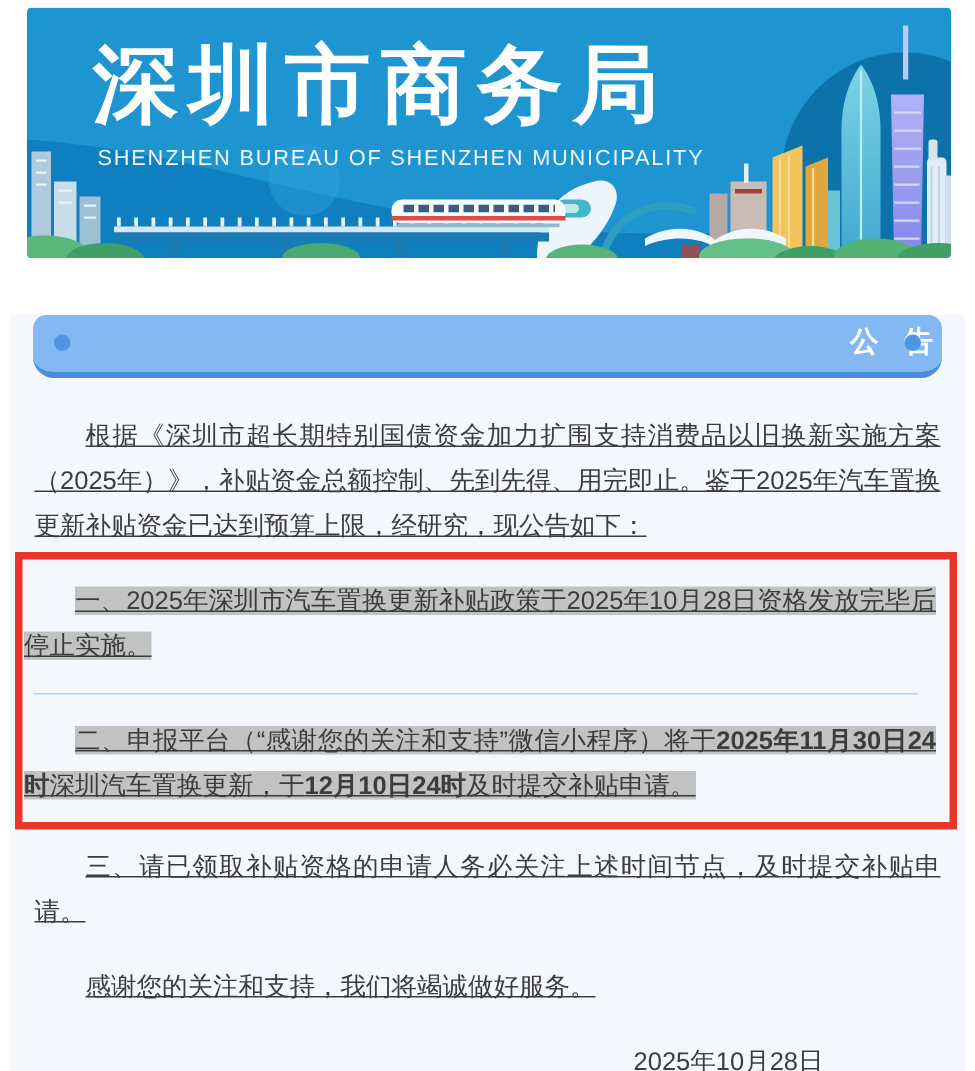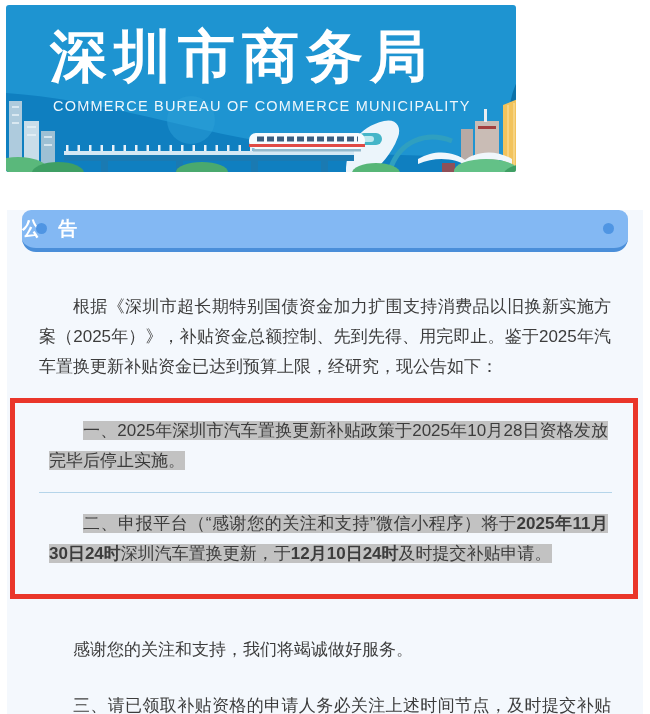"深圳市商务局" .banner { left: 6px -> 18px; width: 510px -> 616px }
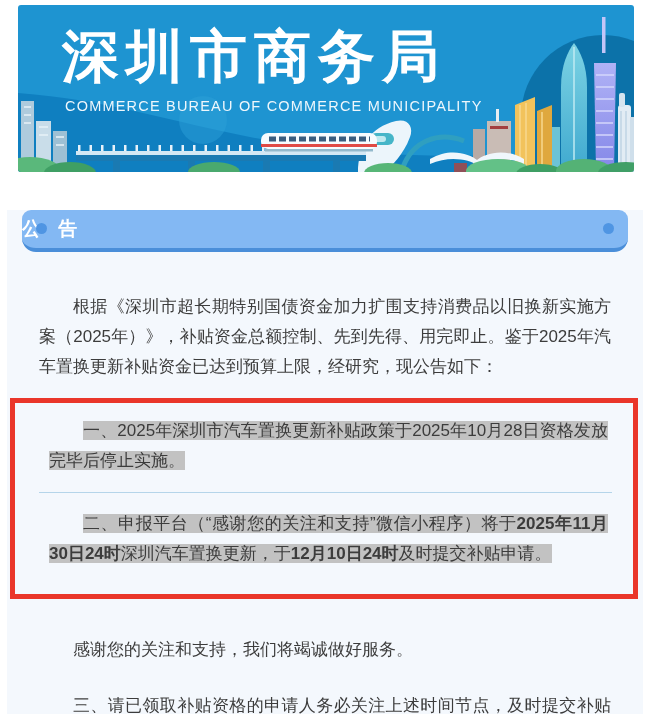"COMMERCE BUREAU OF COMMERCE MUNICIPALITY" div.banner-subtitle { text: COMMERCE BUREAU OF COMMERCE -> SHENZHEN BUREAU OF SHENZHEN }
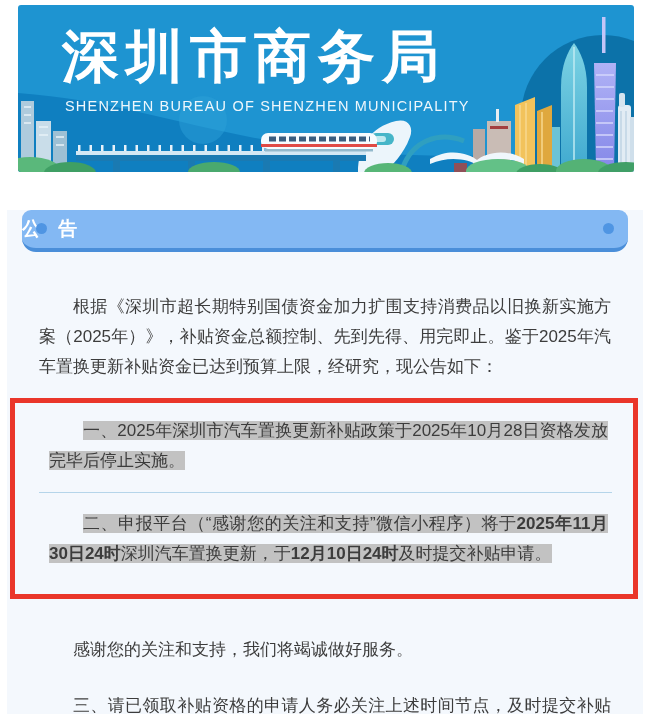"公 告" .notice-bar { text-align: left -> right }
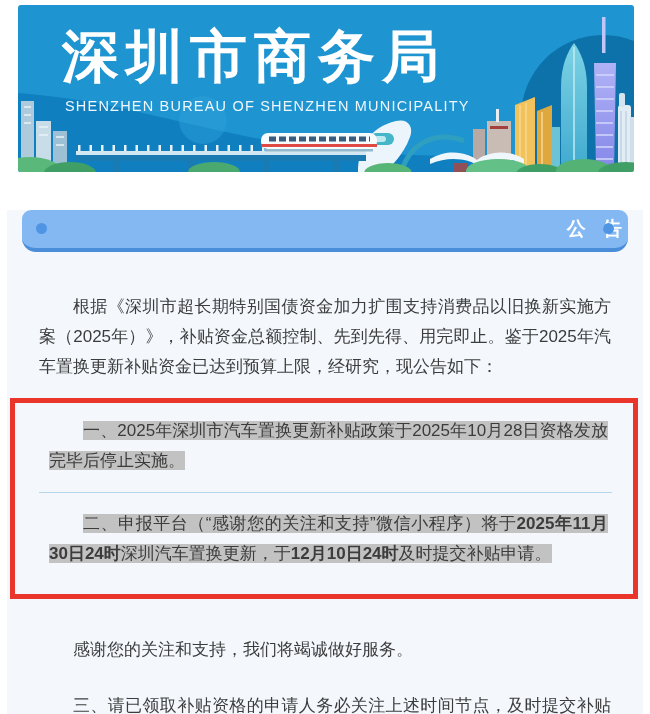"根据《深圳市超长期特别国债资金加力扩围支持消费品以旧换新实施方案（2025年）》" .para { margin: 16px -> 0; text-decoration: none -> underline }
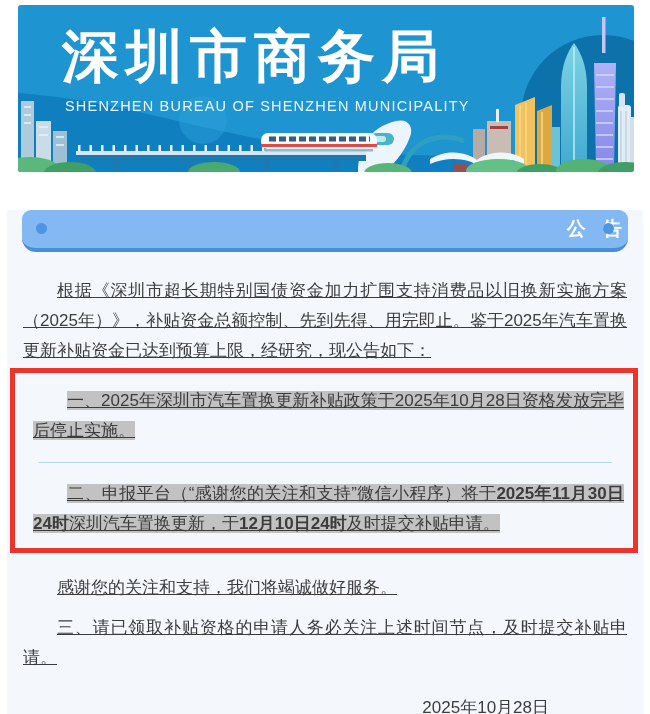"一、2025年深圳市汽车置换更新补贴政策于2025年10月28日资格发放完毕后停" .alert-box { padding: 7px 9px 9px 18px -> 7px 9px 9px 1px }
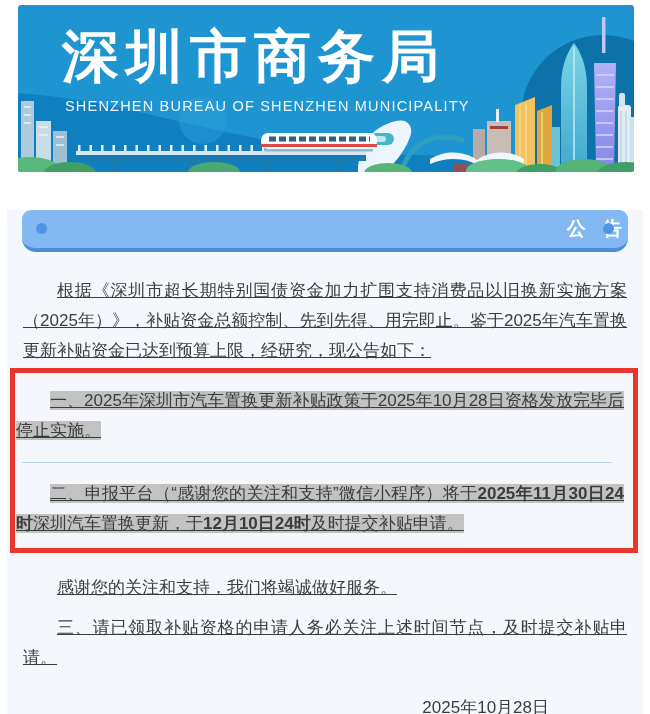"感谢您的关注和支持，我们将竭诚做好服务。" p.para { order: before "三、请已领取补贴资格的申请人务必关注上述时间节点，及时提交补贴申请。" -> after "三、请已领取补贴资格的申请人务必关注上述时间节点，及时提交补贴申请。" }
